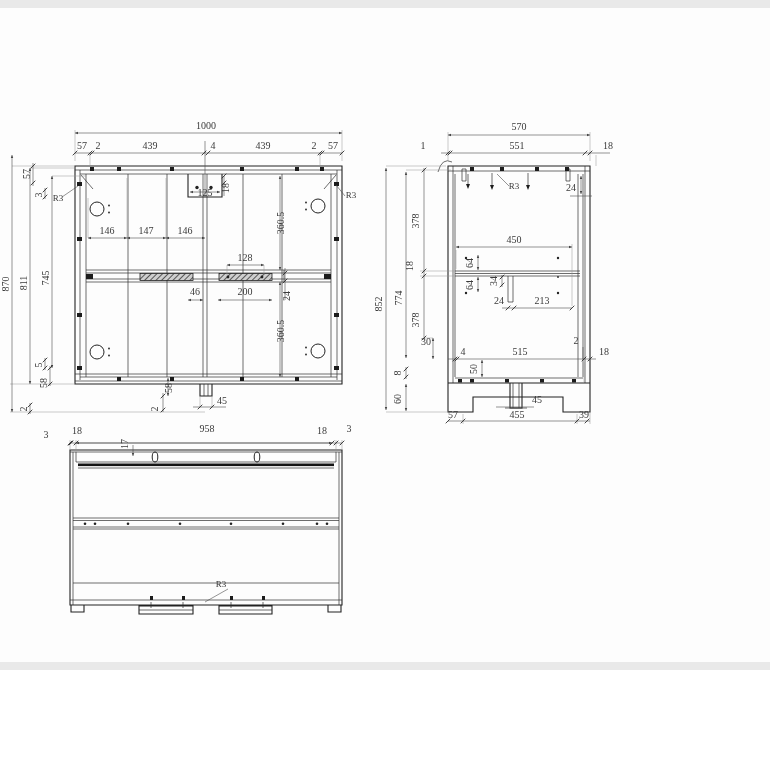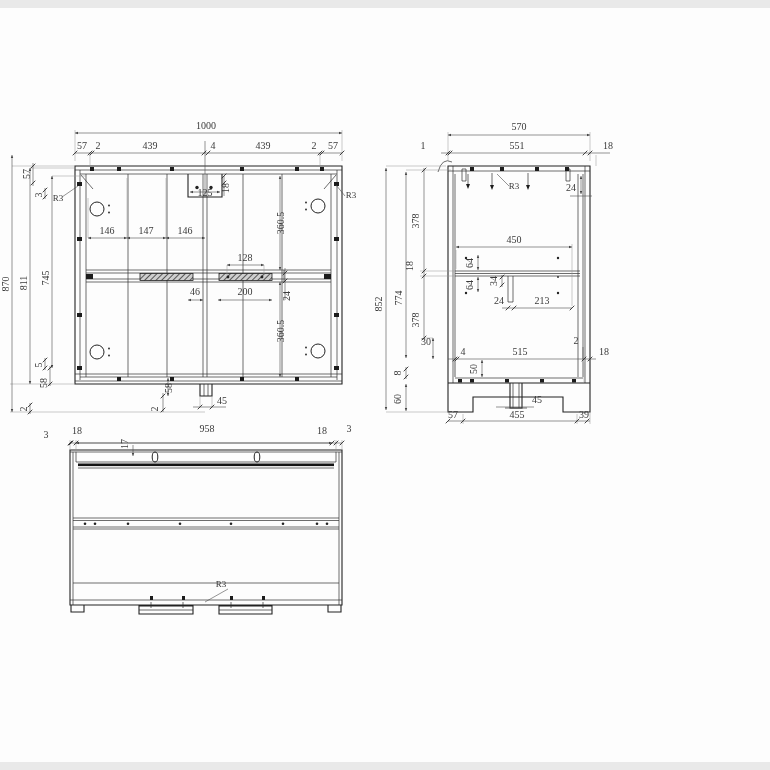"1000" #shot { height: 770px -> 670px }
